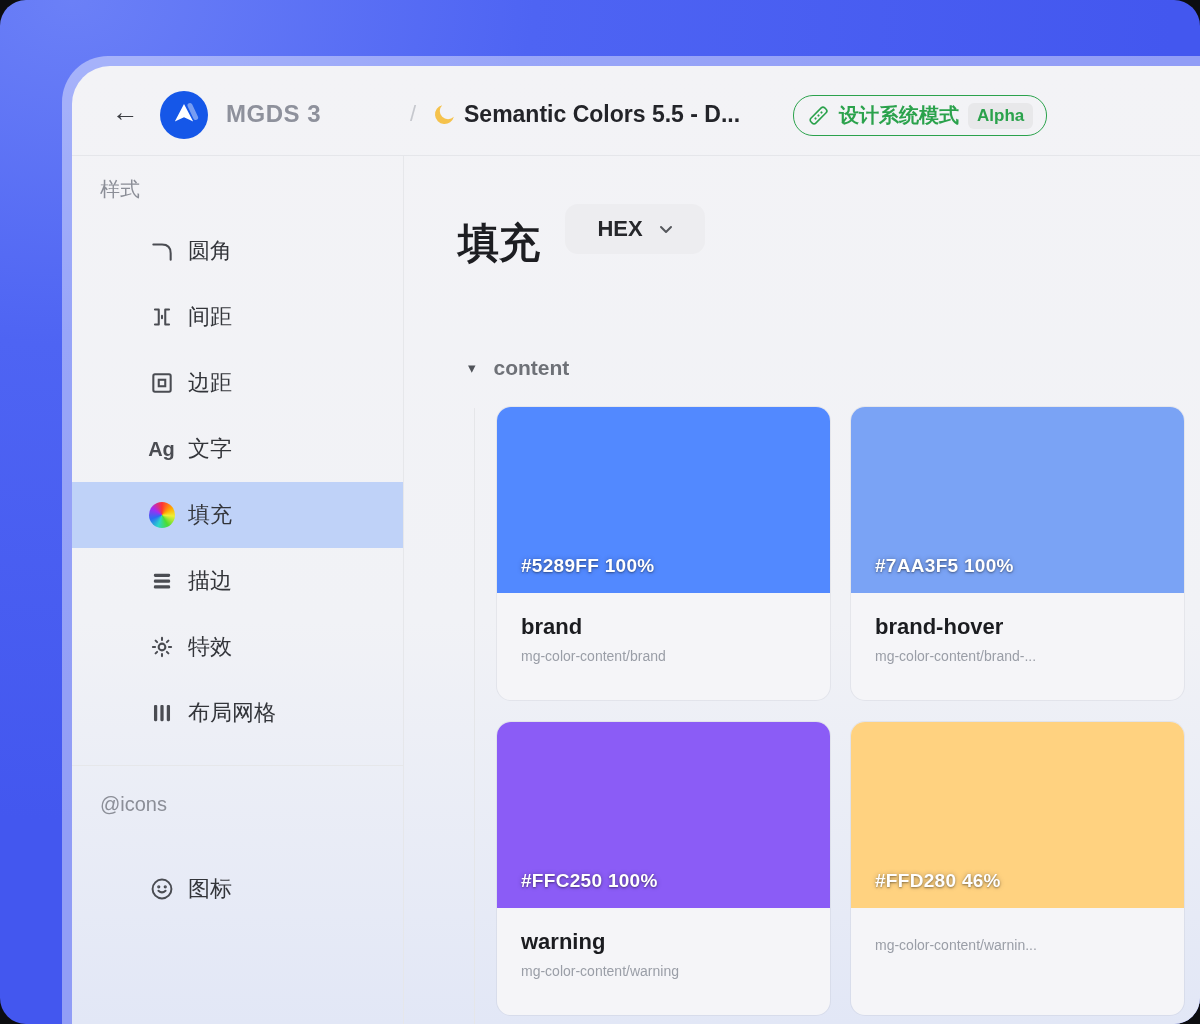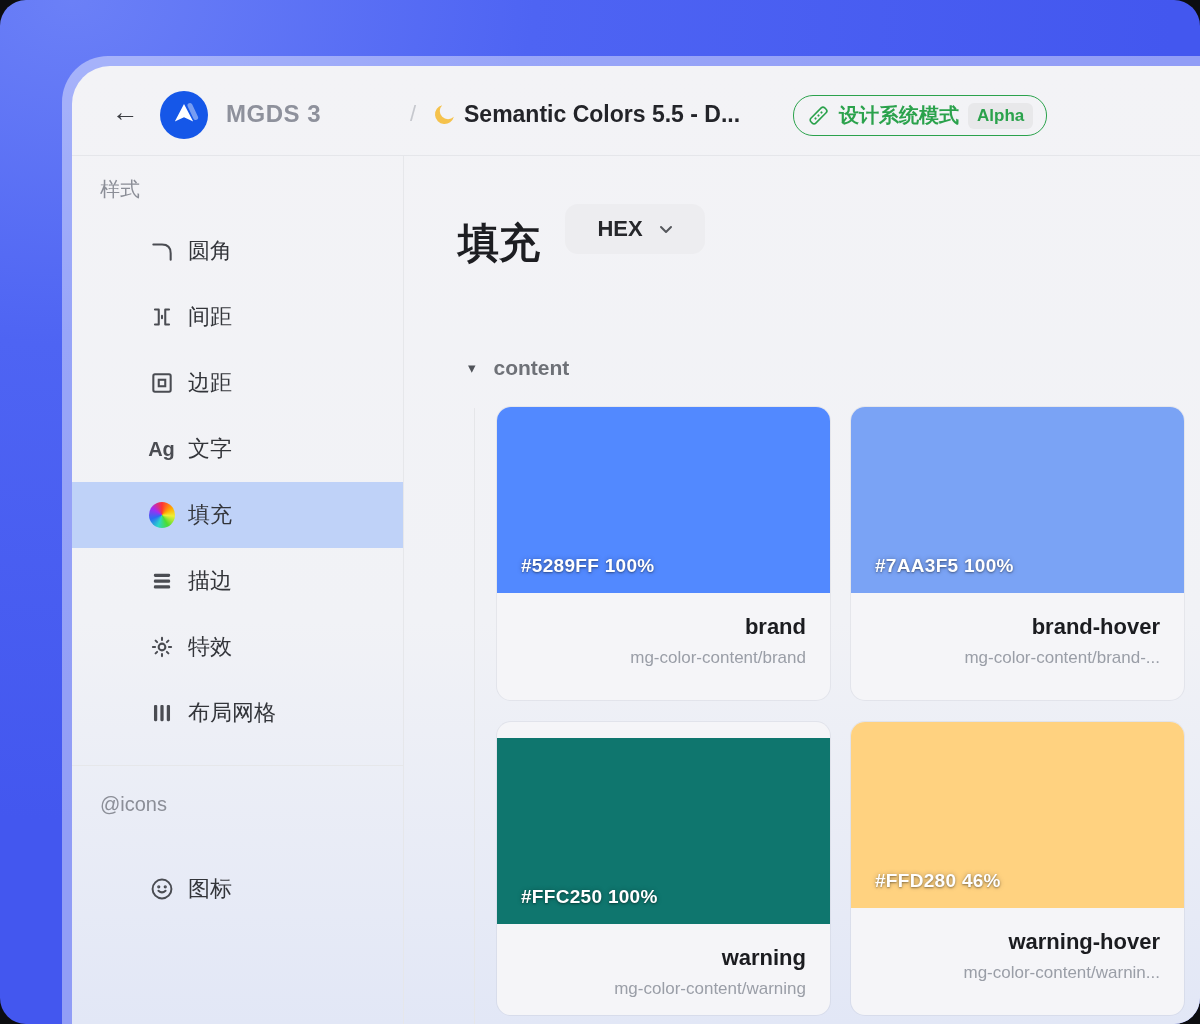"brand" .card-info { text-align: right -> none }
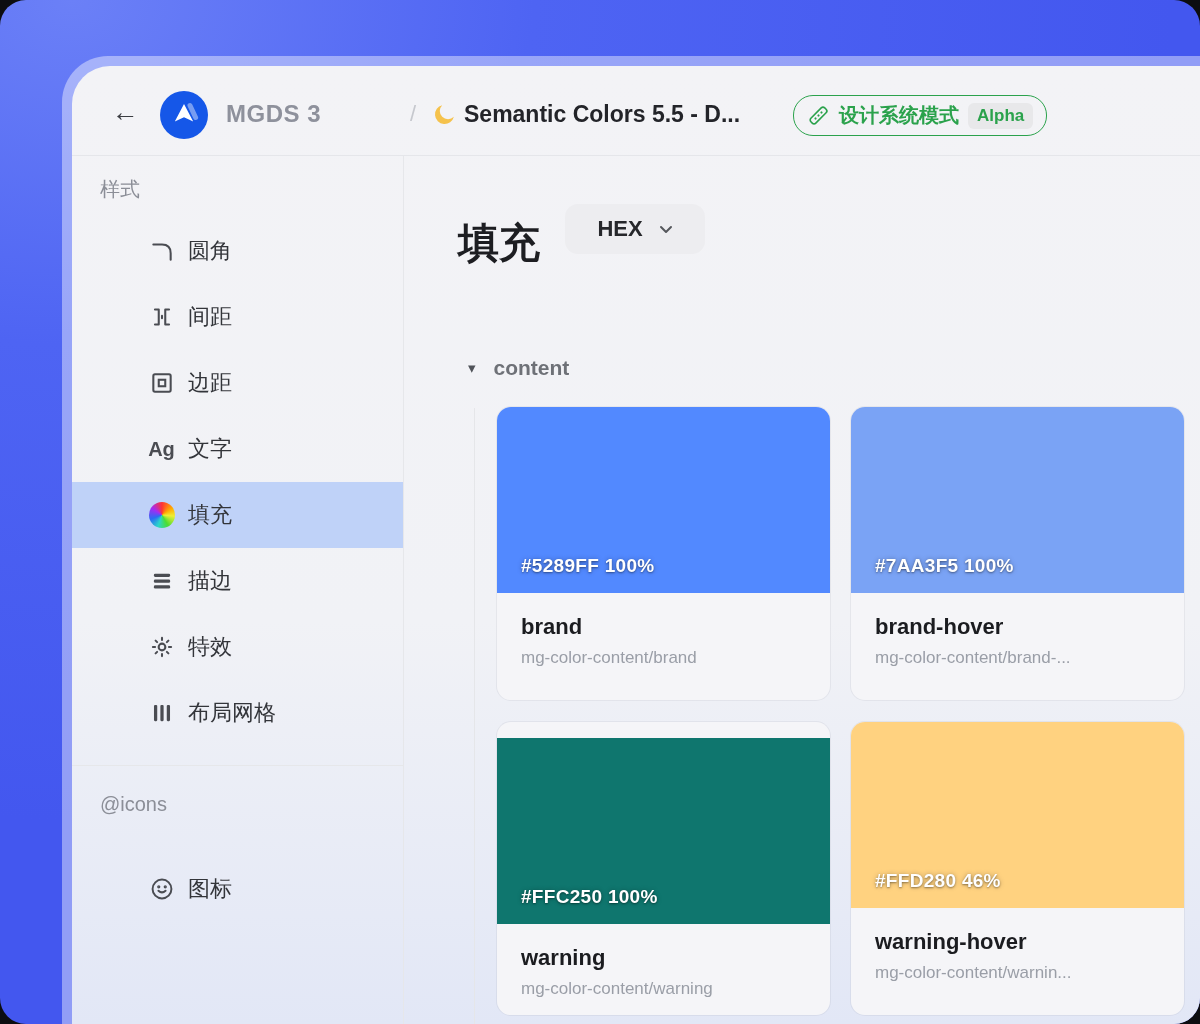"mg-color-content/brand" .card-token { font-size: 17px -> 14px }
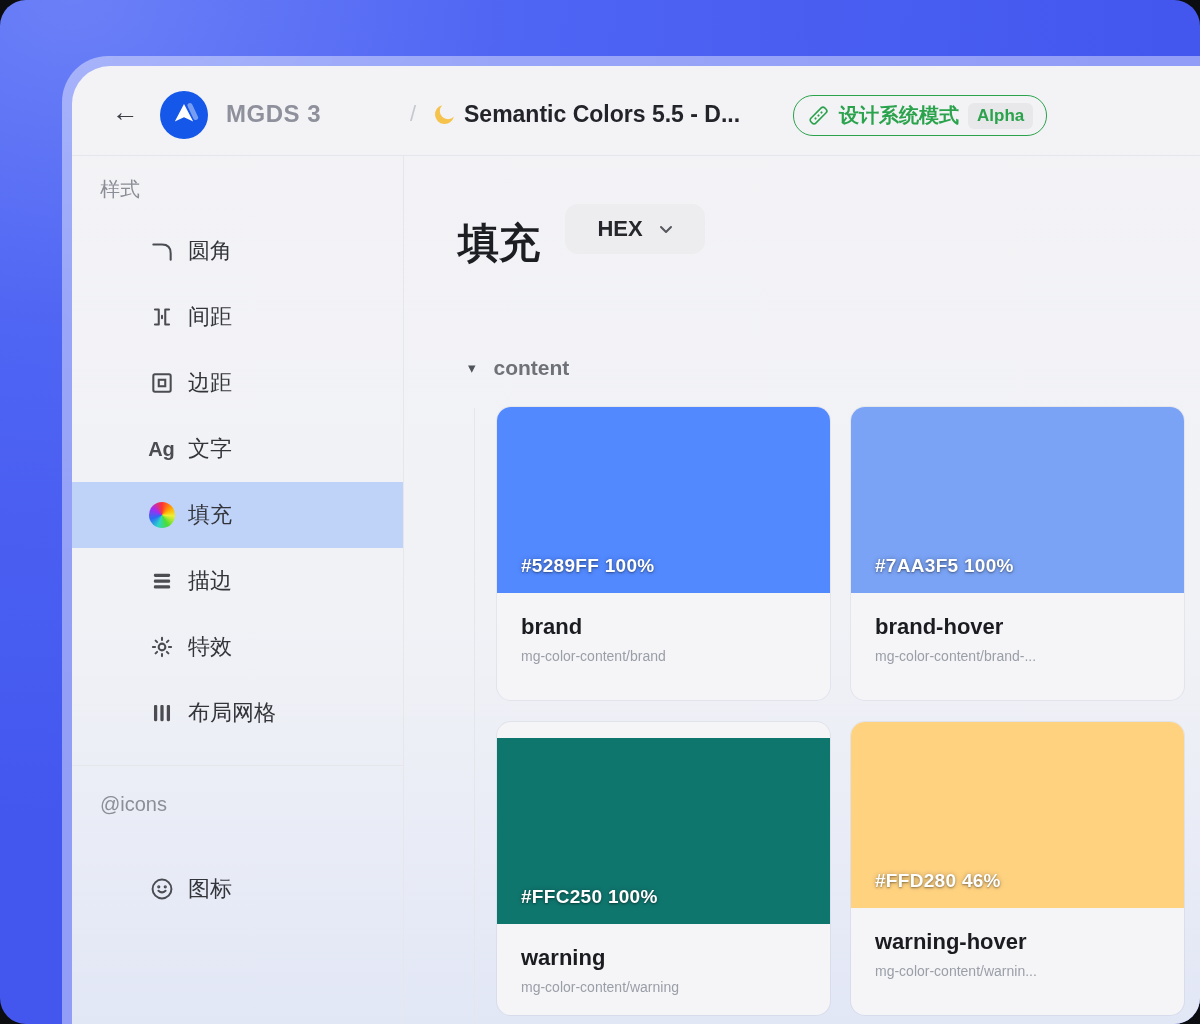"#FFC250 100%" div.swatch { background: #0f766e -> #8b5cf6; margin-top: 16px -> none }
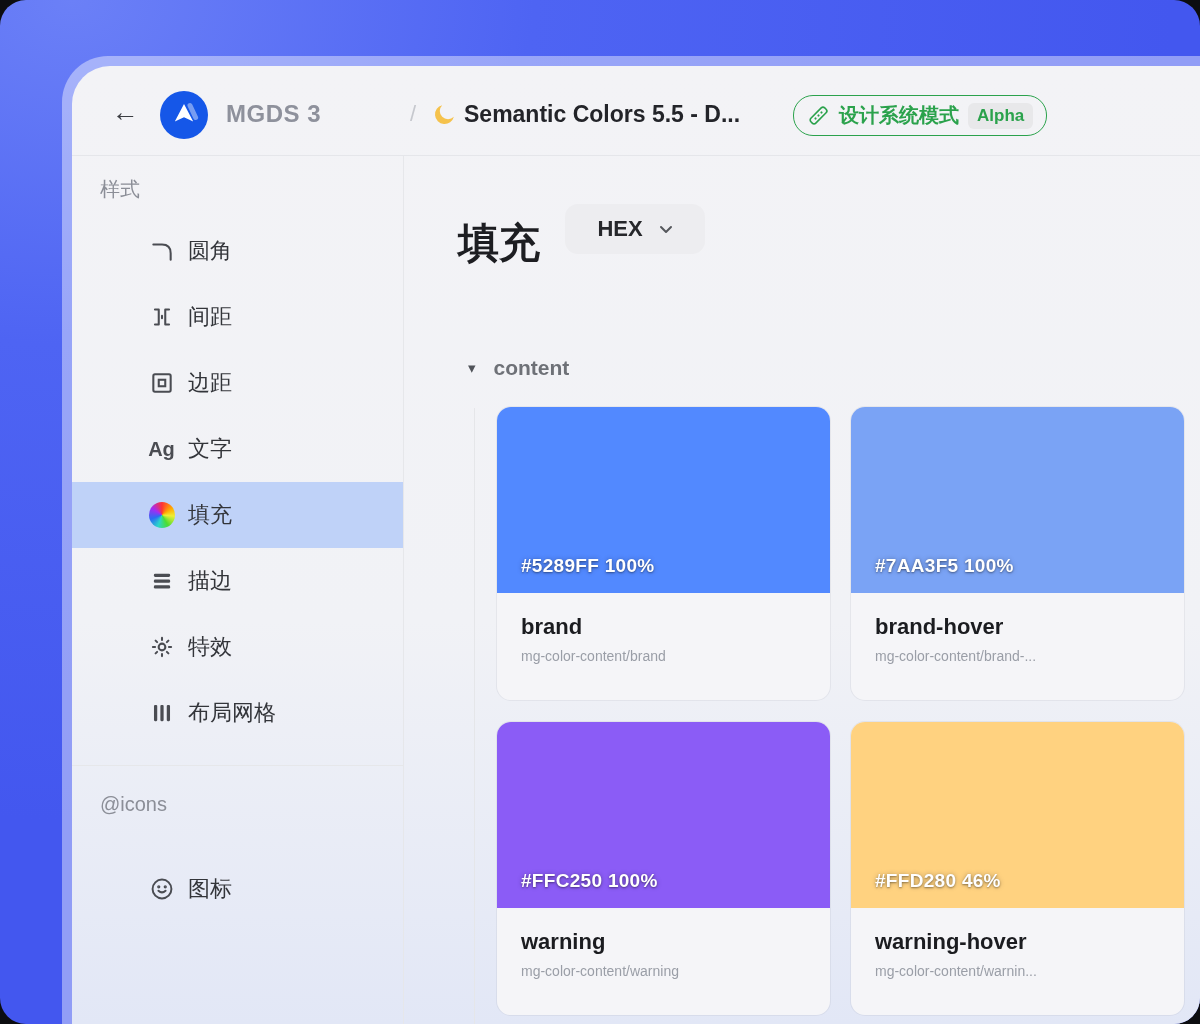"warning-hover" div.card-name { html: <div>warning-hover</div> -> none }
